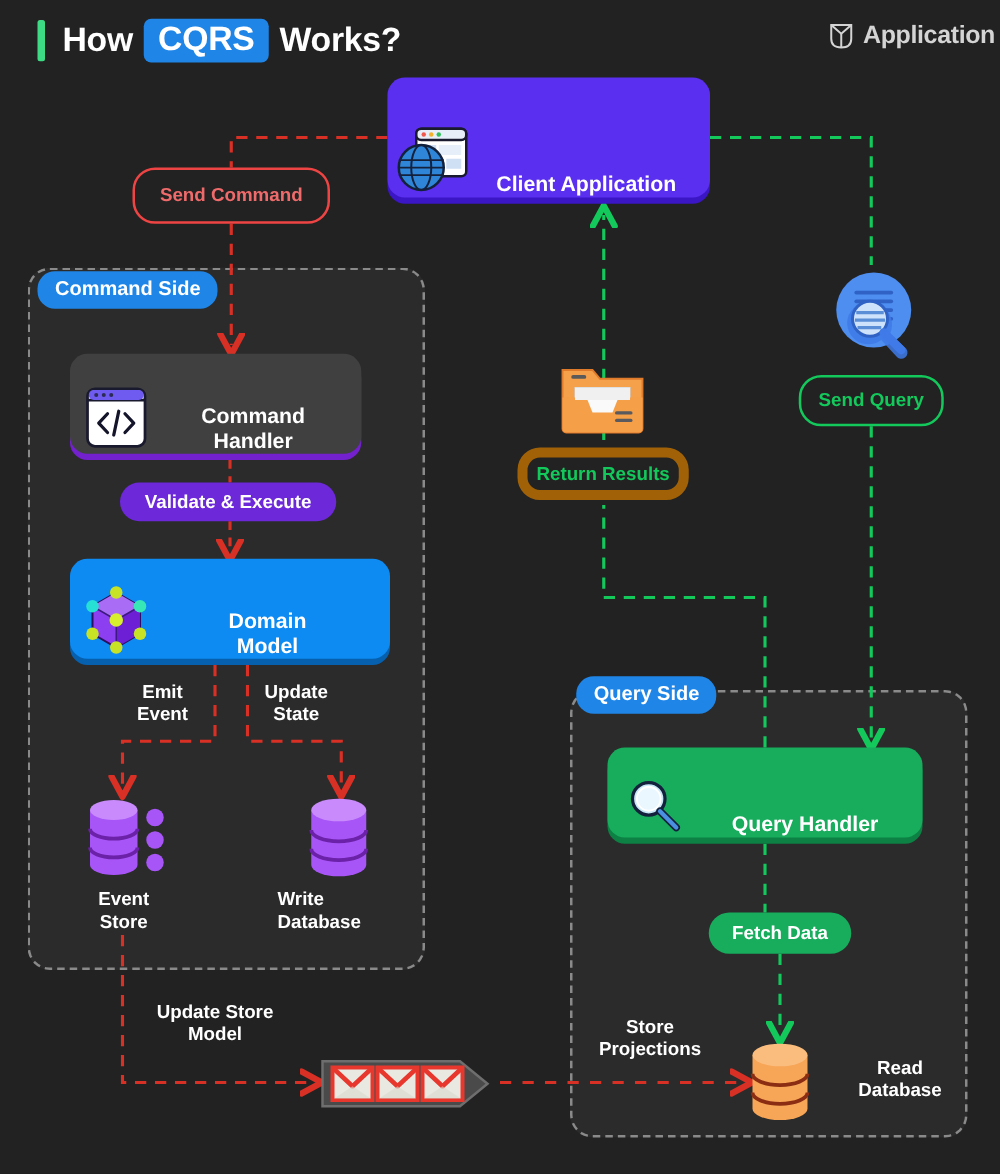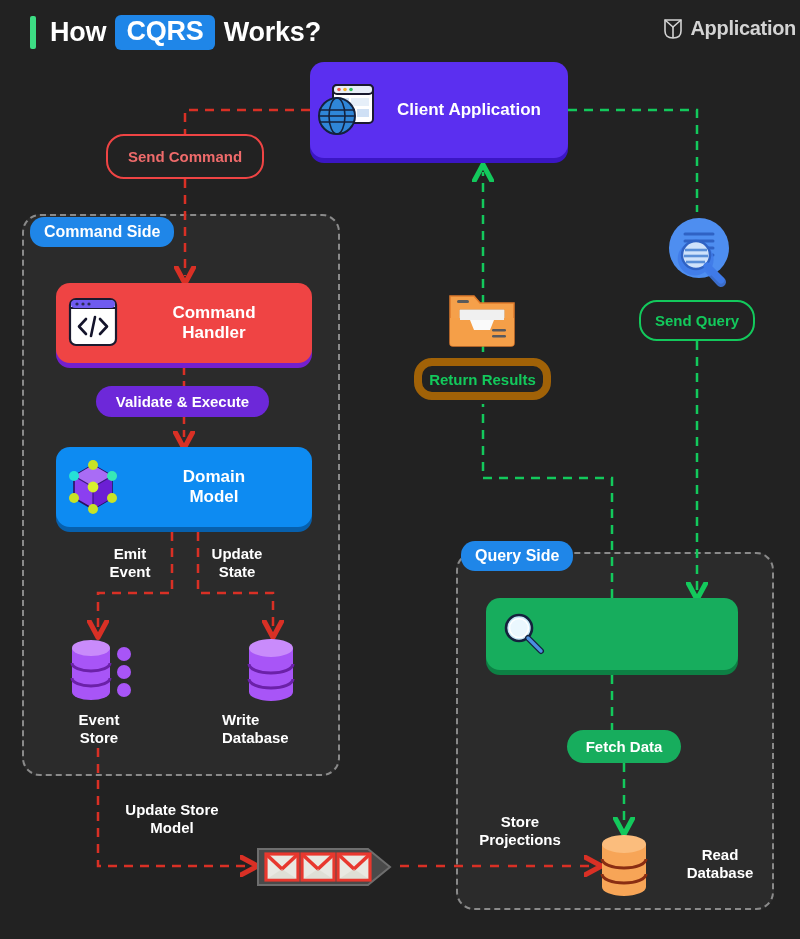"Client Application" .node { align-items: center -> flex-end }
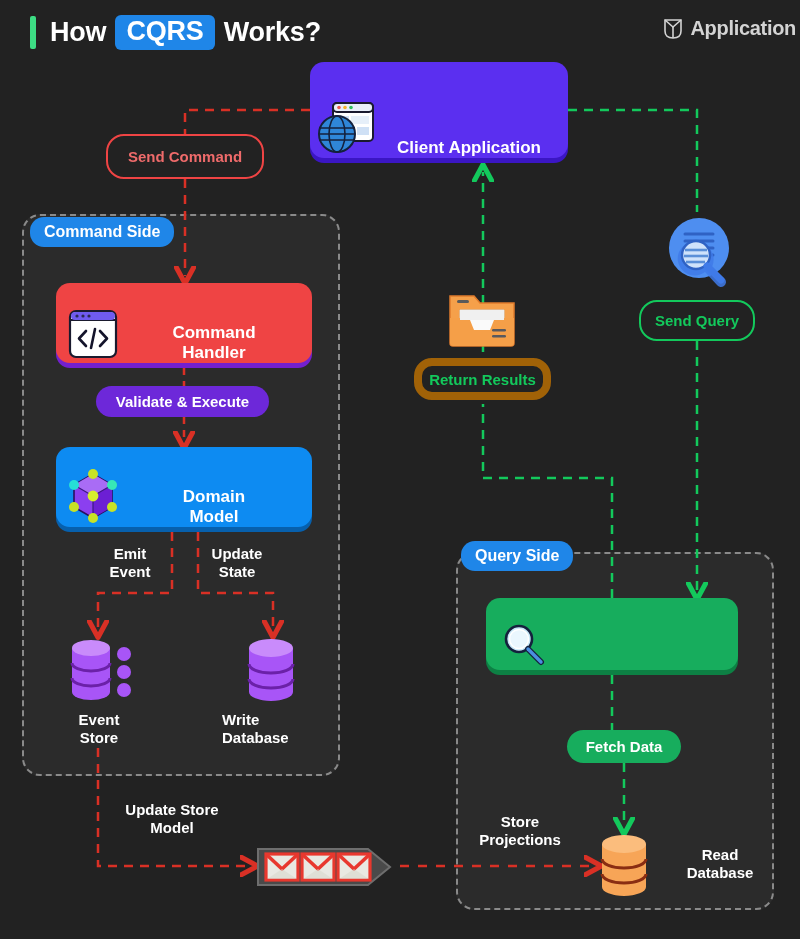"Command" #node-cmdhandler { background: #ef4444 -> #404040; width: 256px -> 233px }
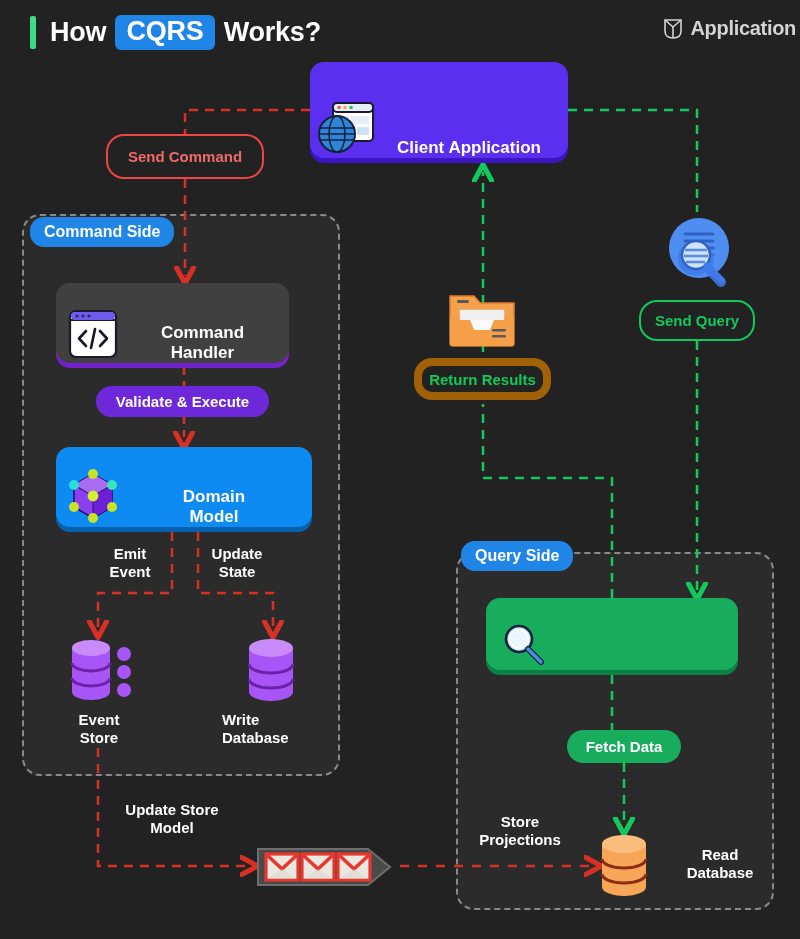"Query Handler" span.lbl { html: none -> <span>Query Handler</span> }
